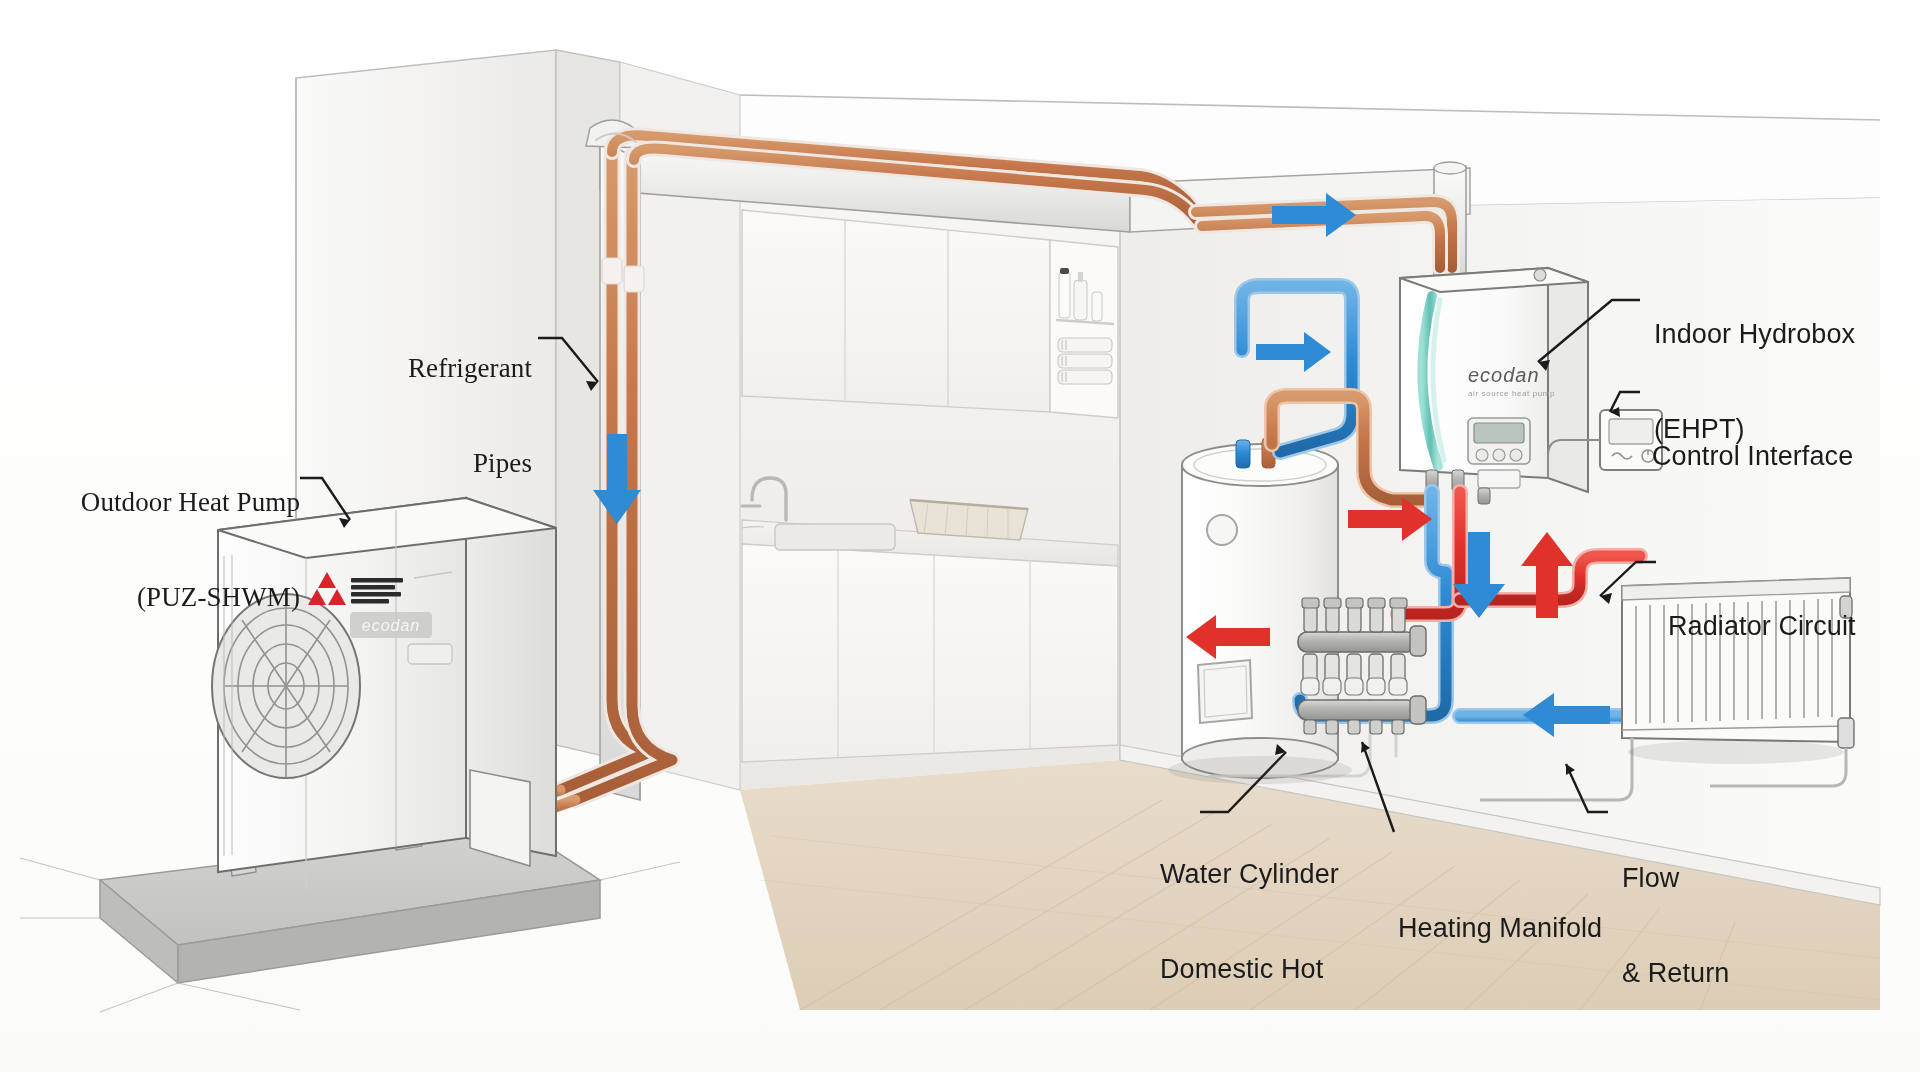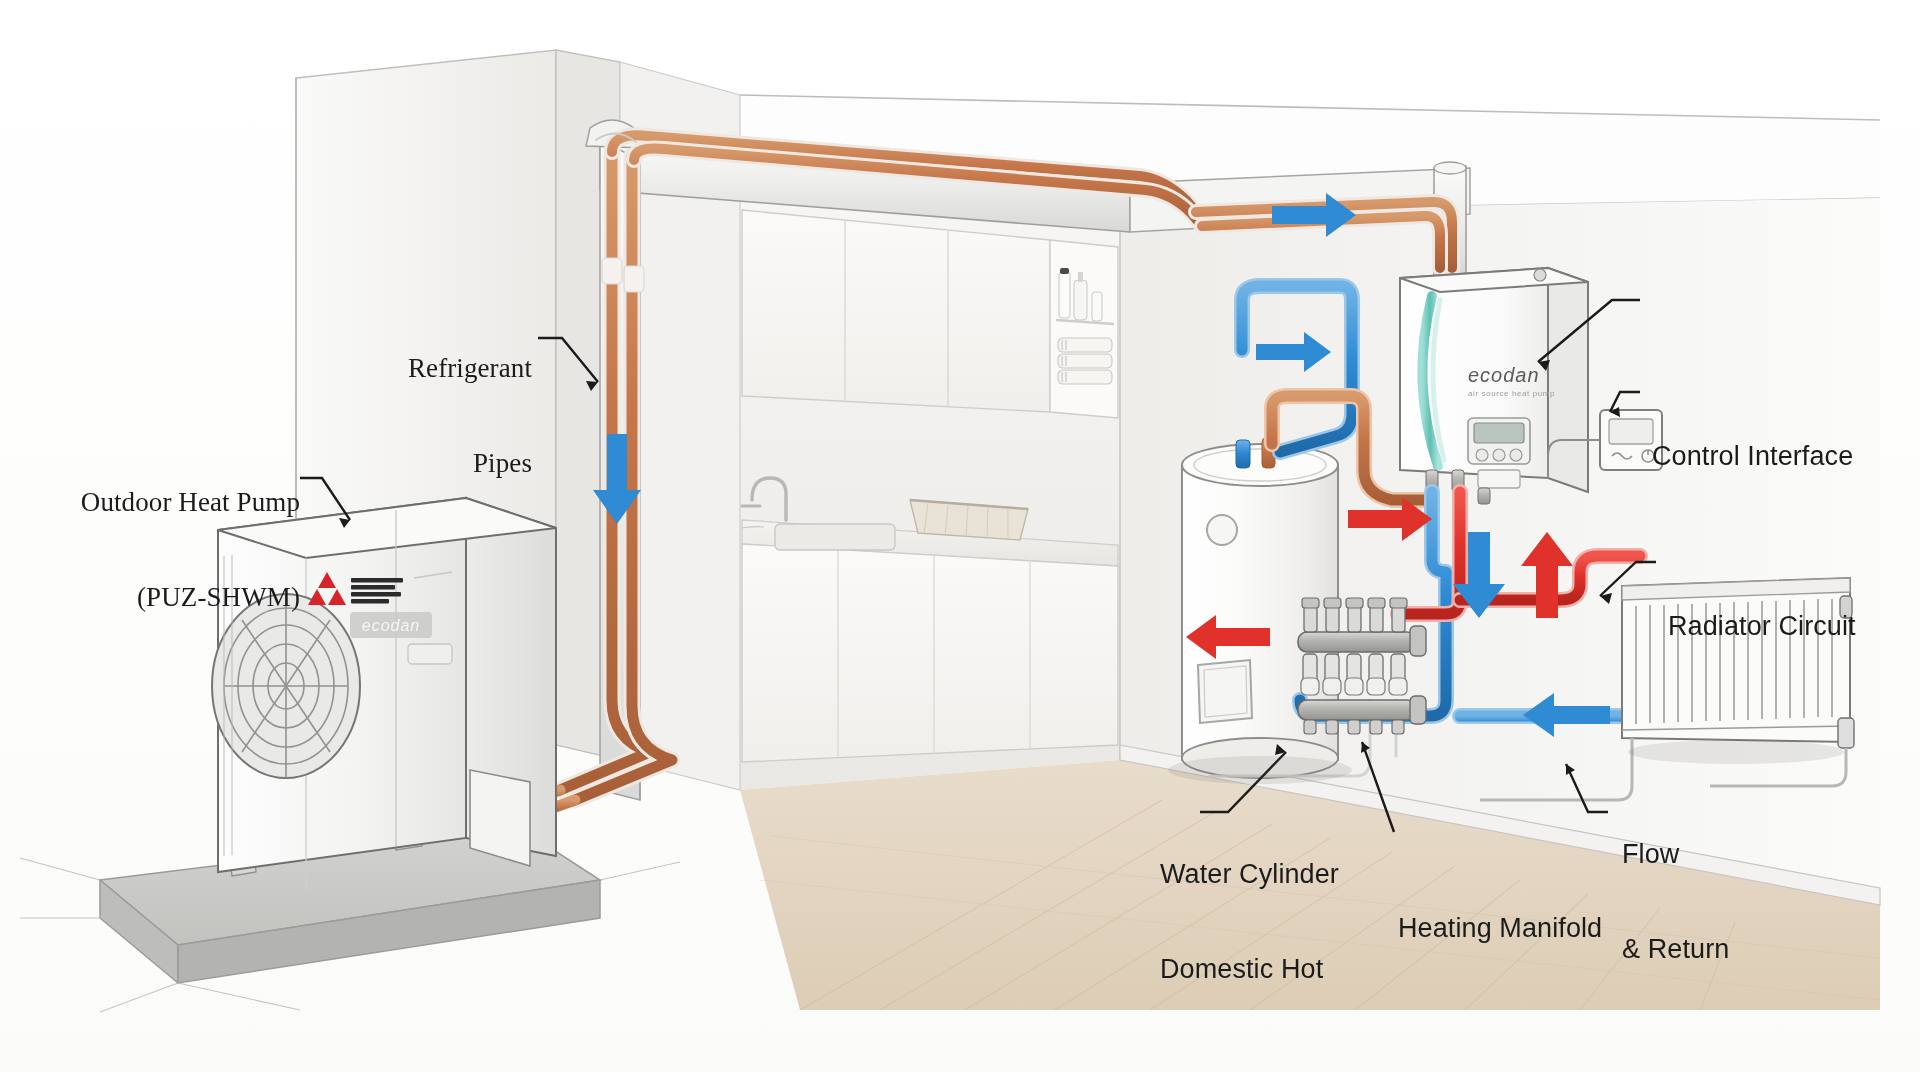"Indoor Hydrobox" div.lbl { html: none -> <div> <div>Indoor Hydrobox</div> <div>(EHPT)</div> </div> }
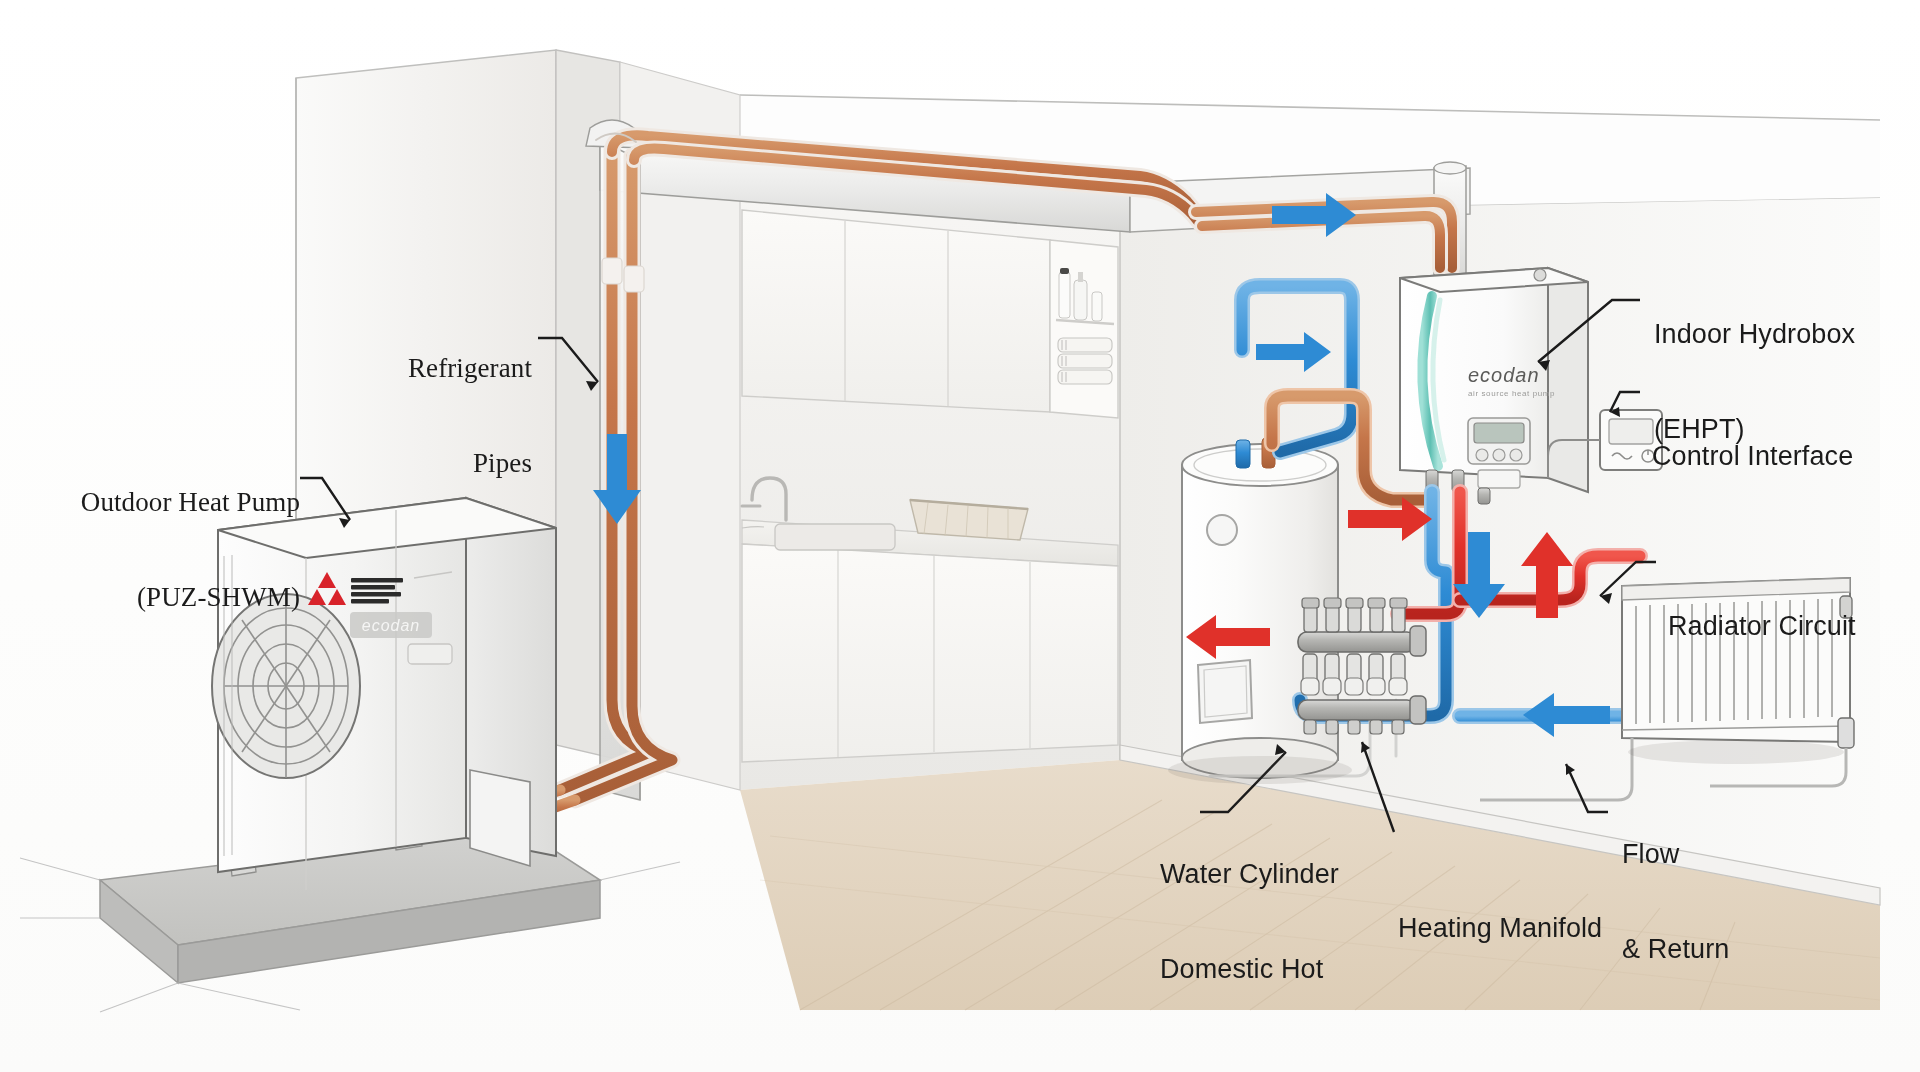"Flow" div.lbl { top: 776px -> 800px }
